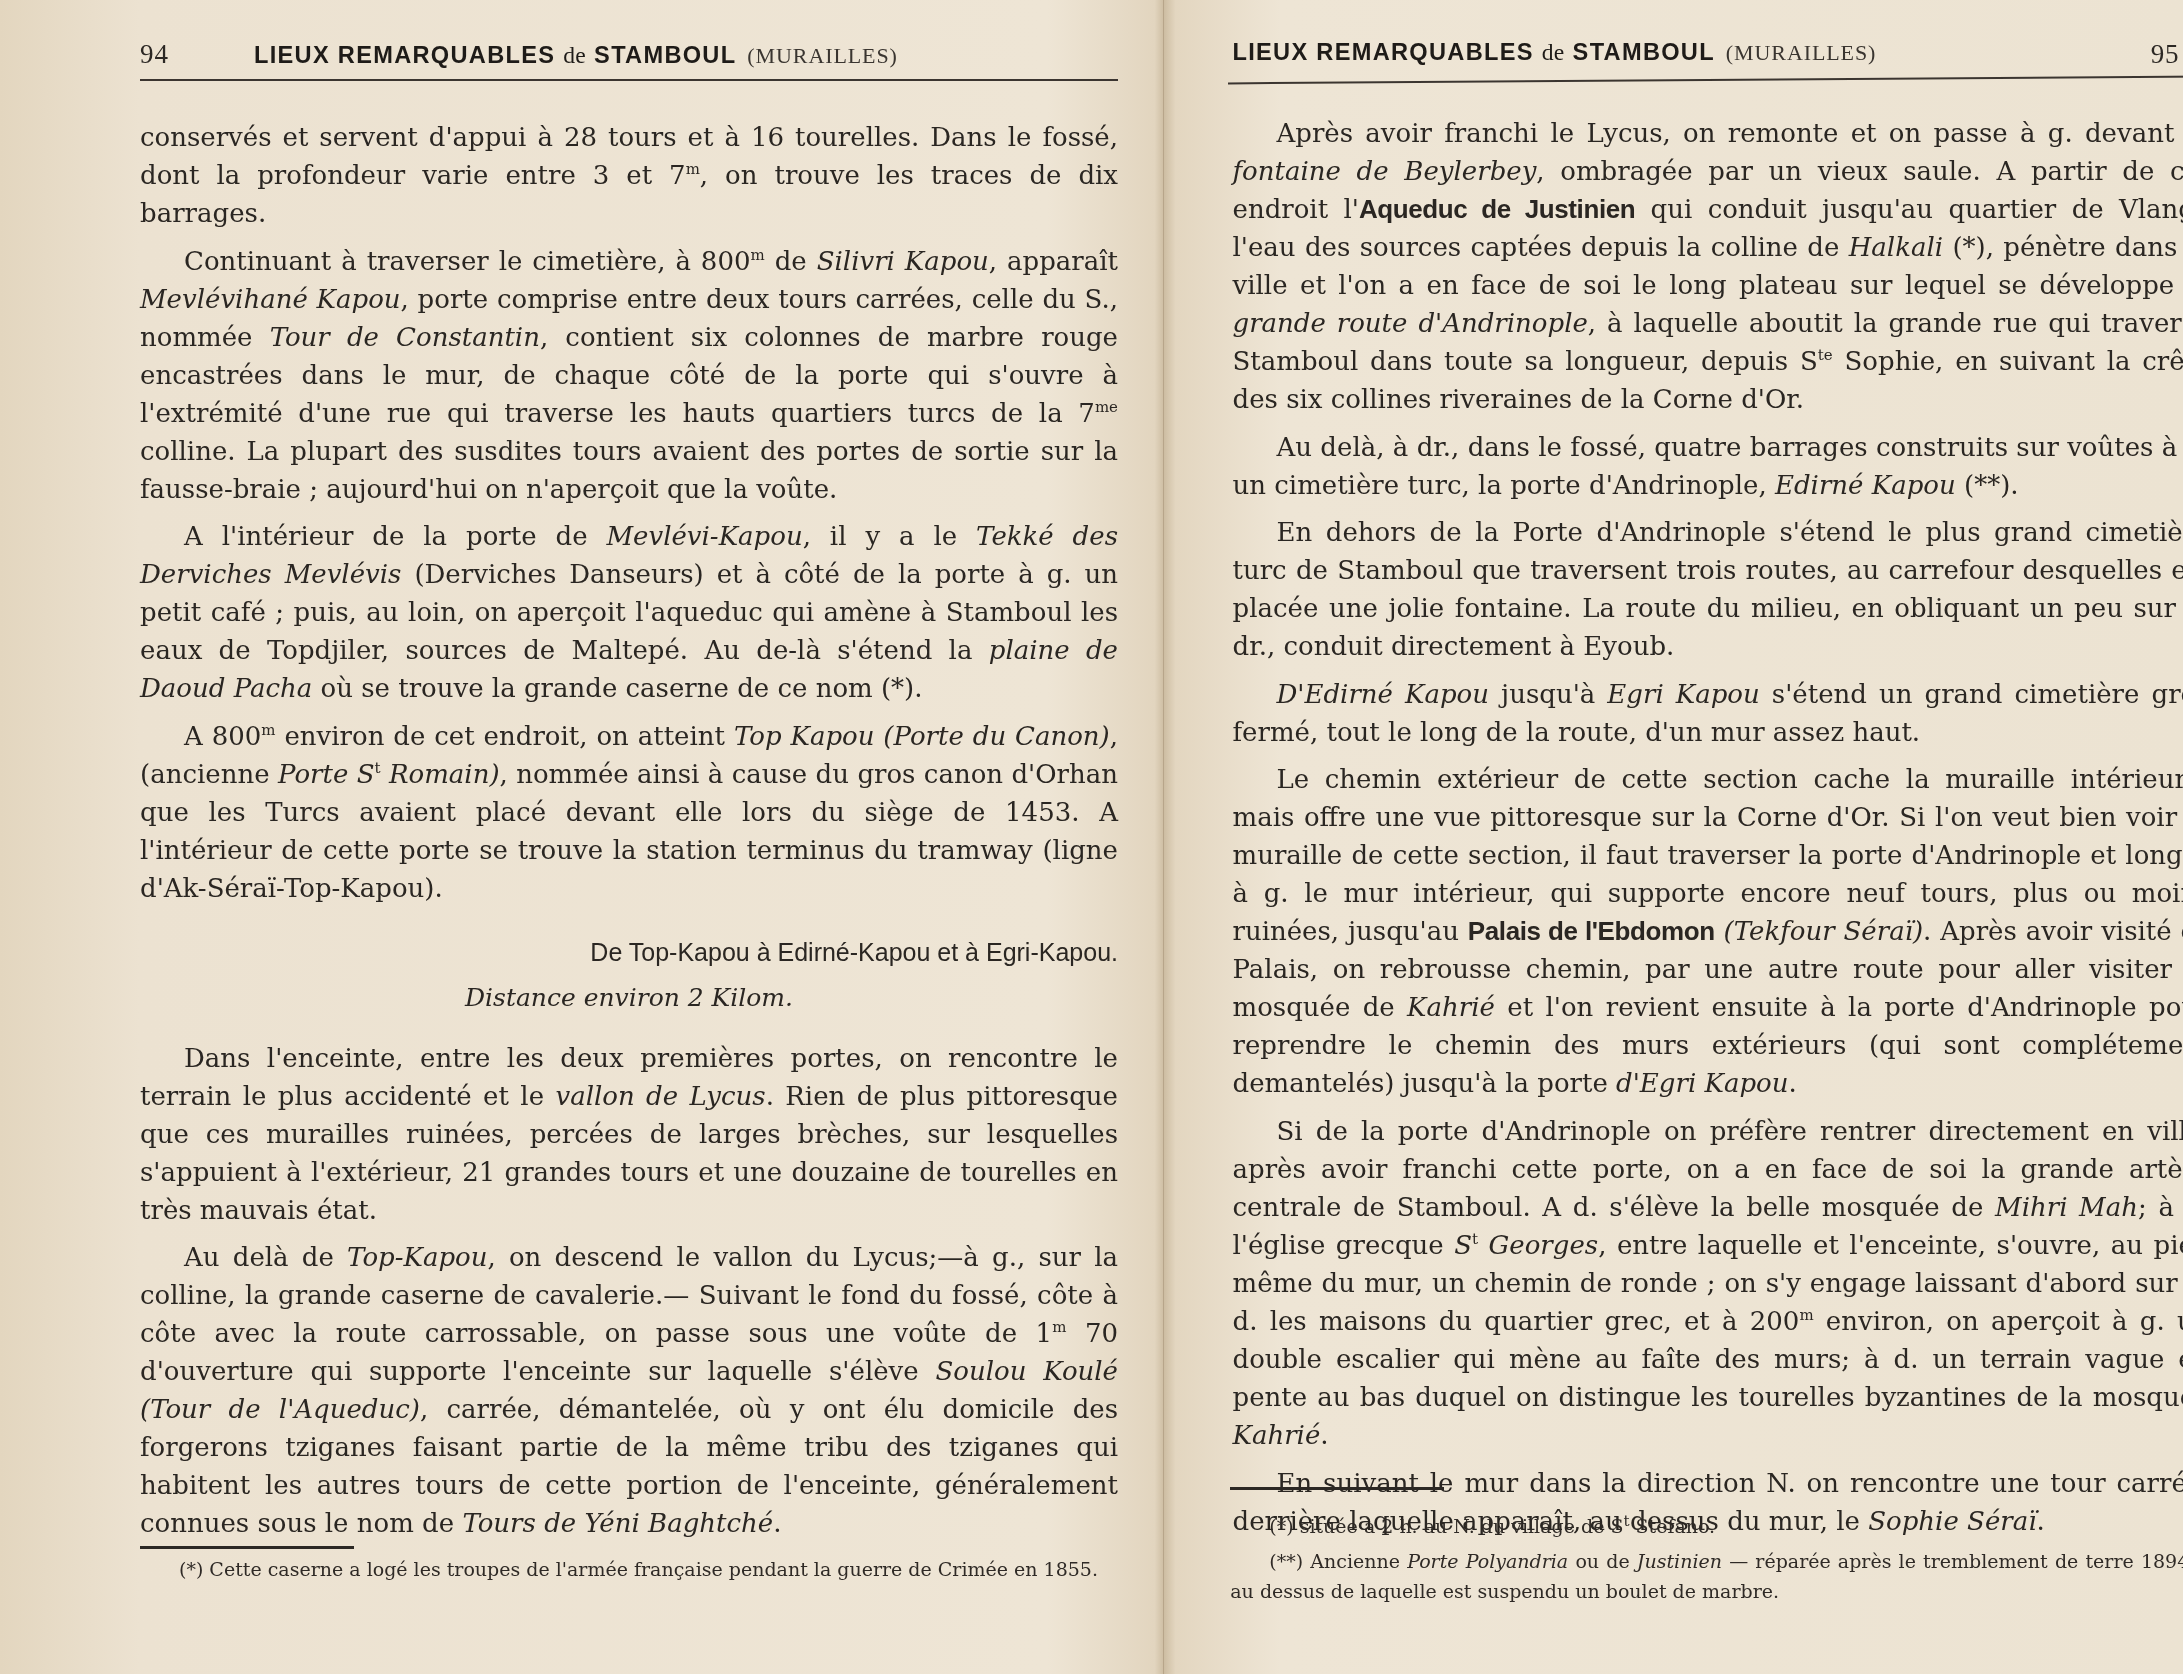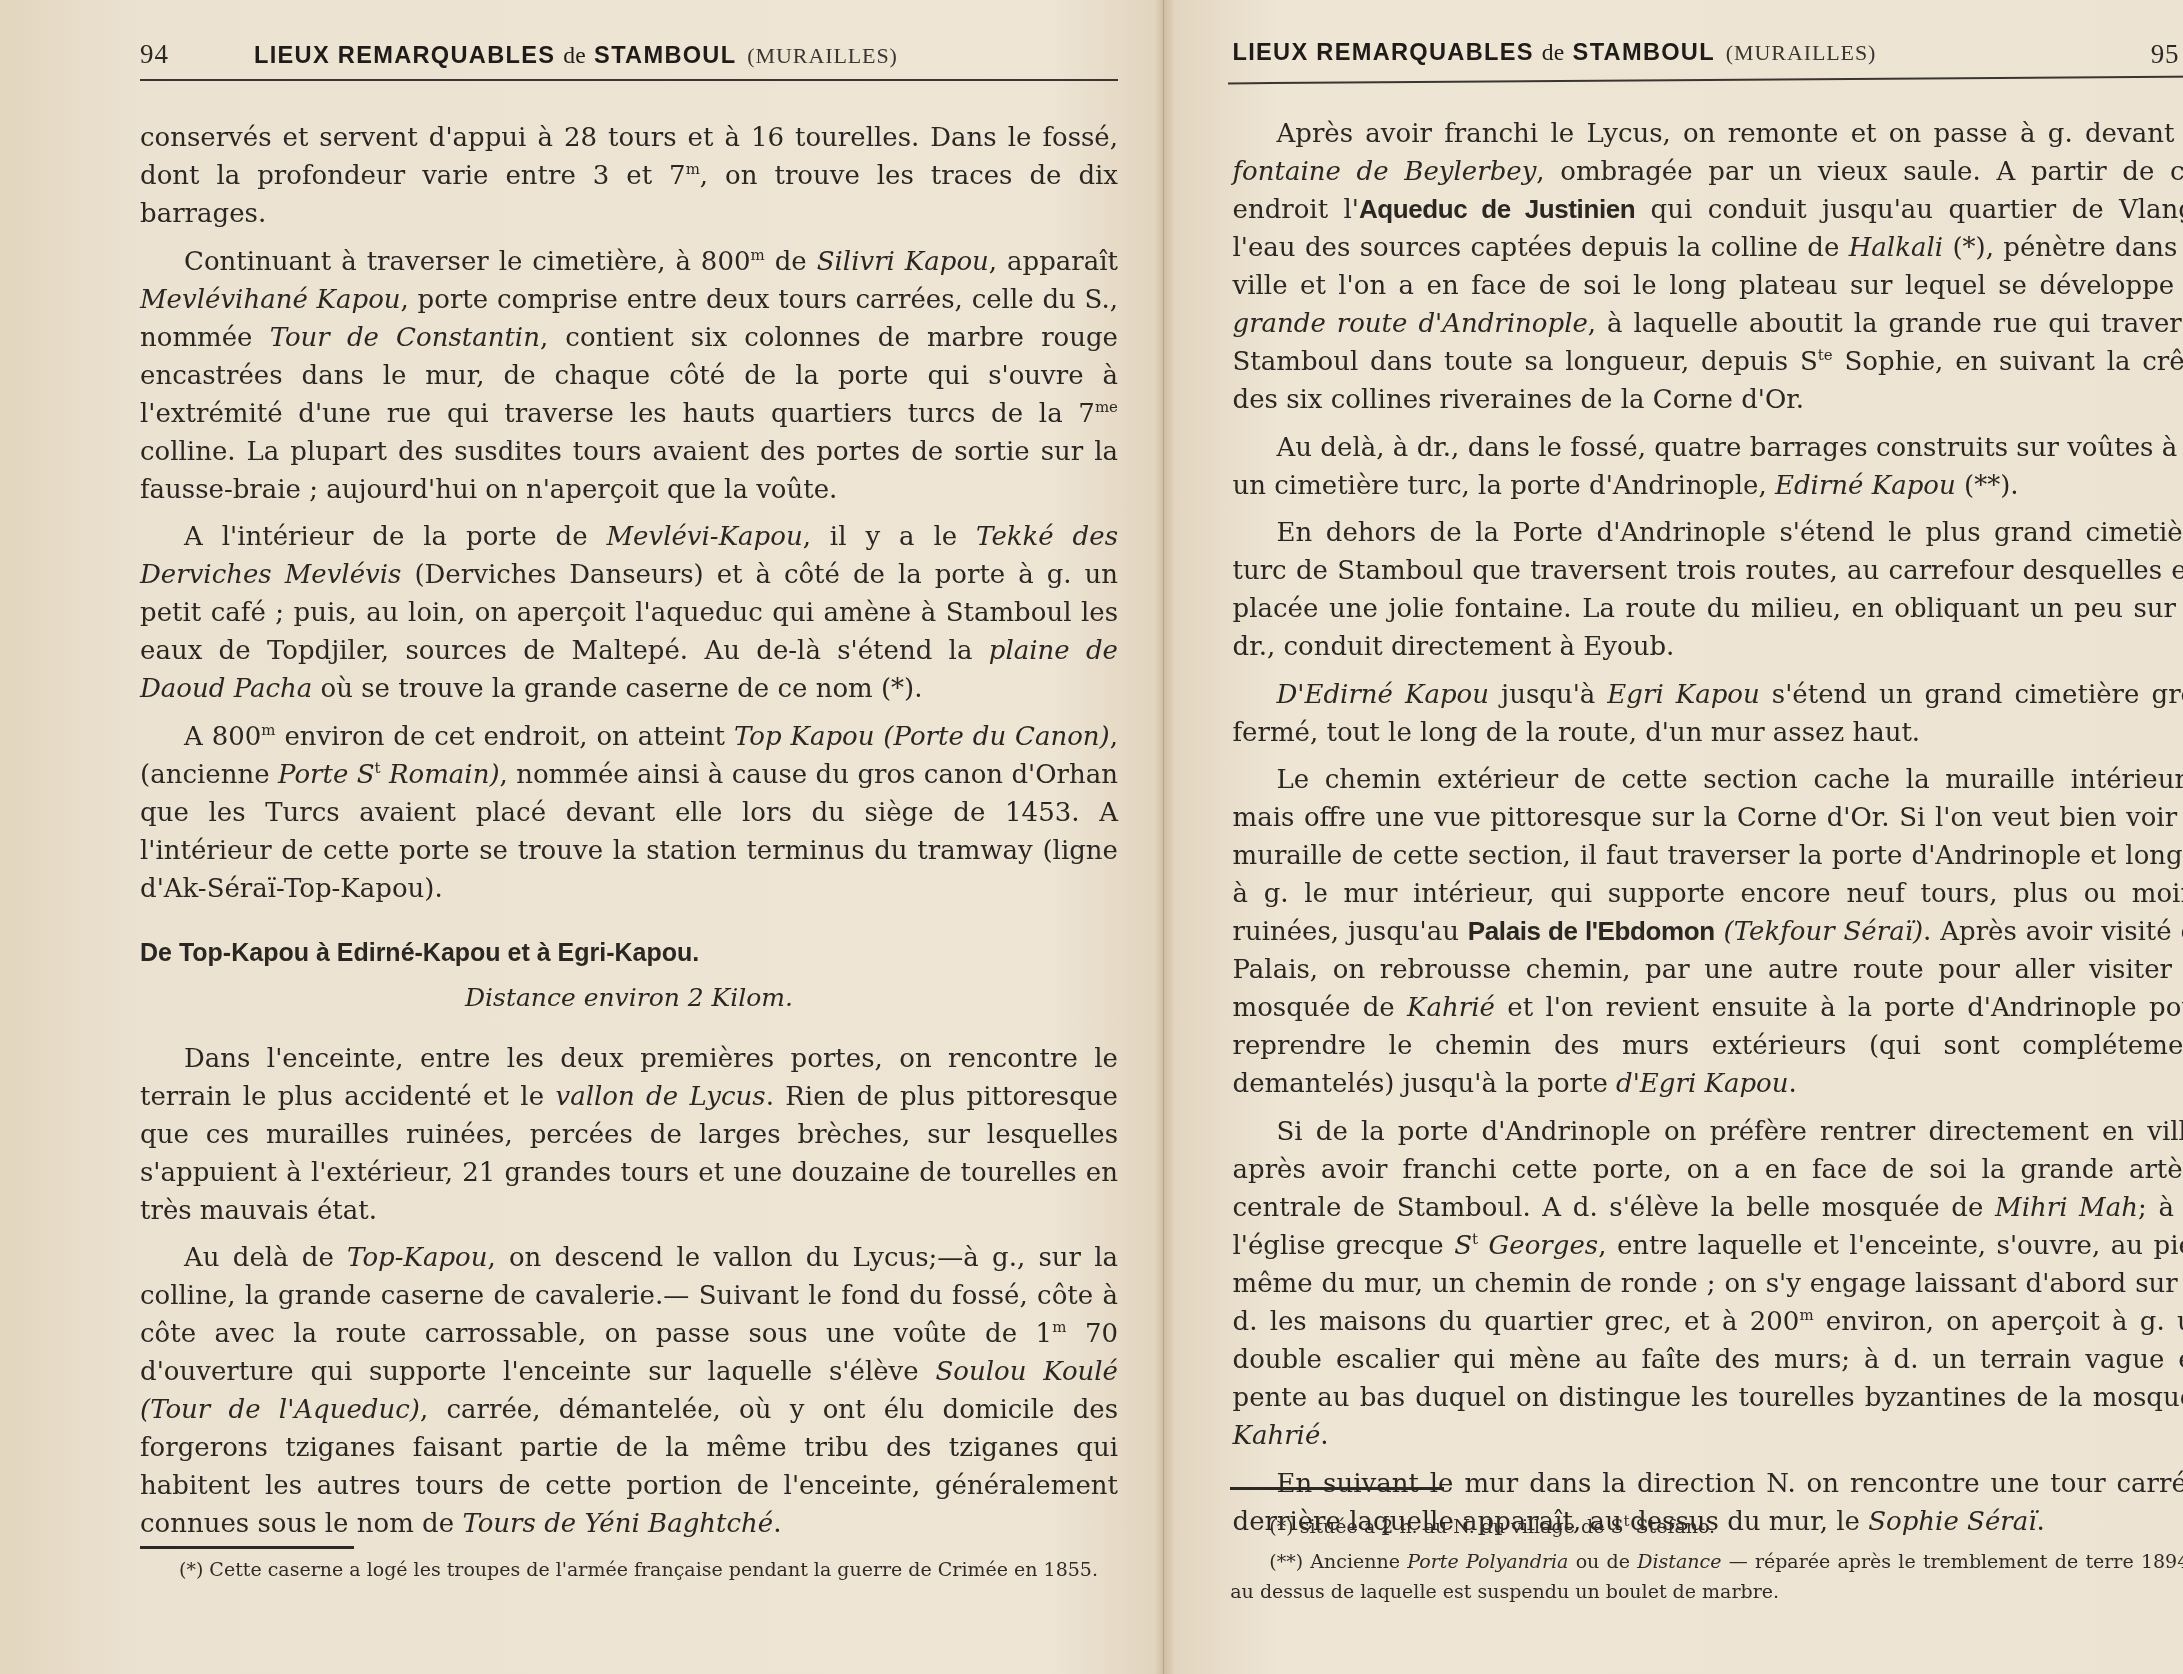"De Top-Kapou à Edirné-Kapou et" .section-title { font-weight: bold -> normal; text-align: left -> right }
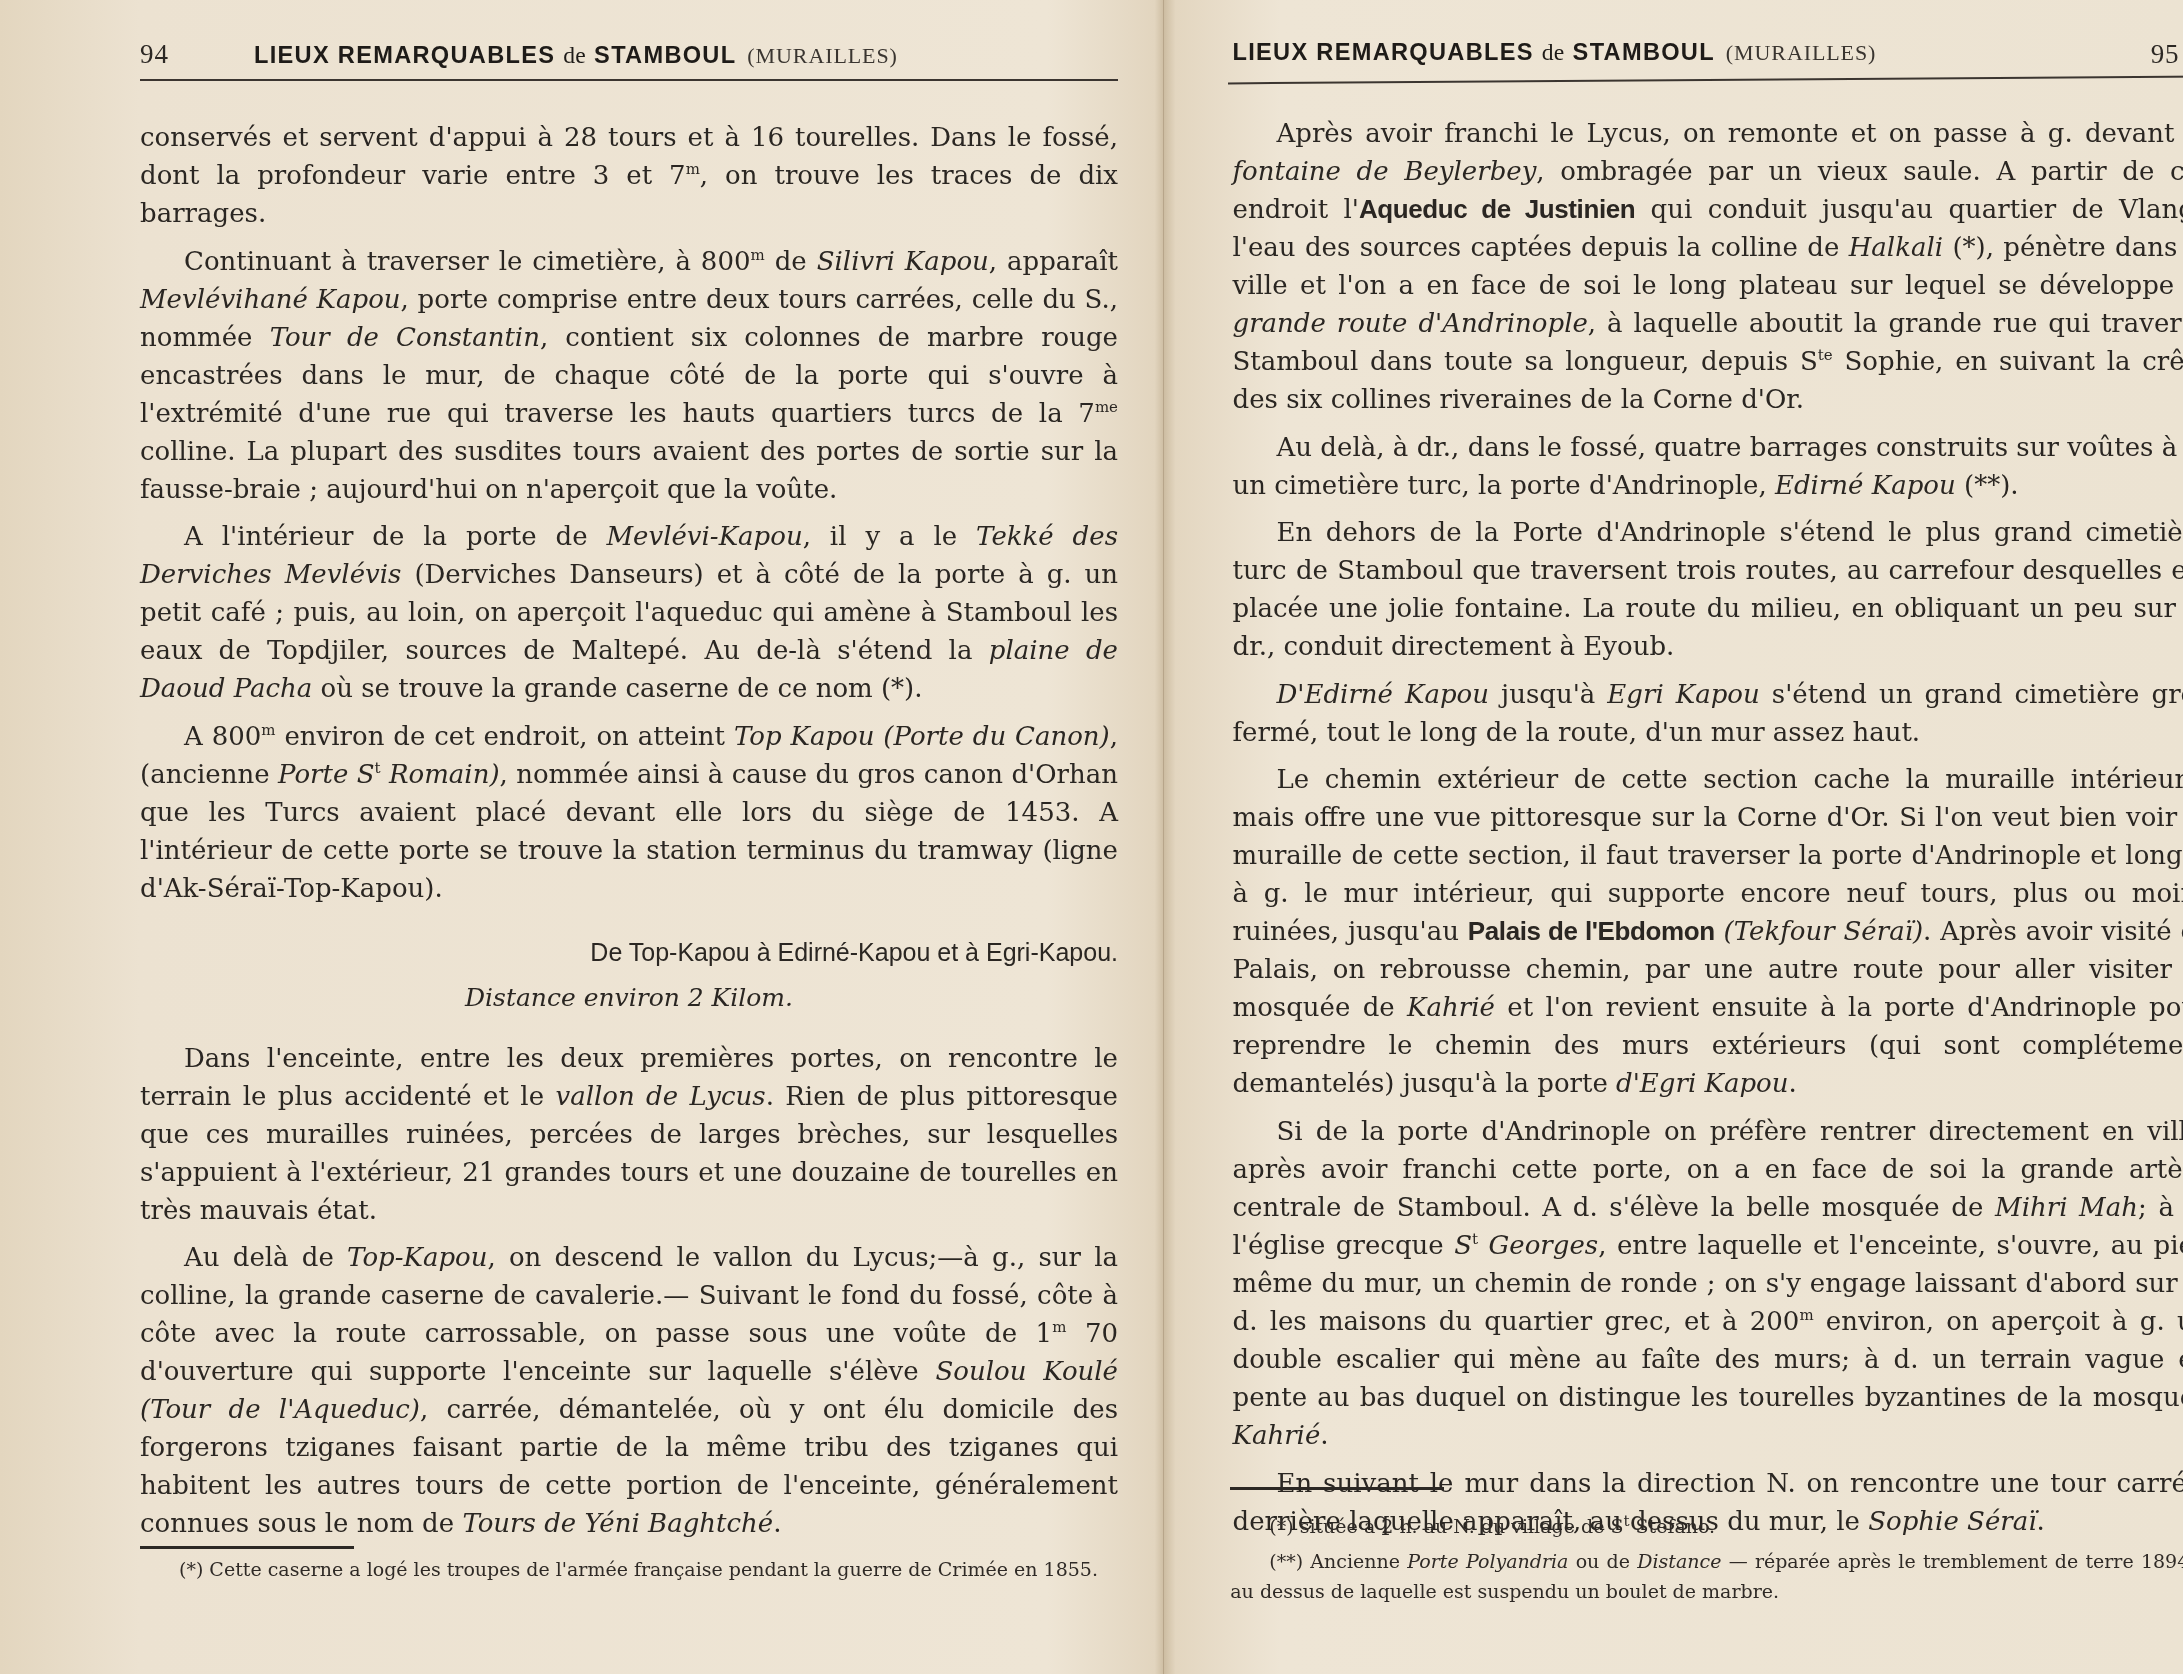"Distance" i { text: Distance -> Justinien }
